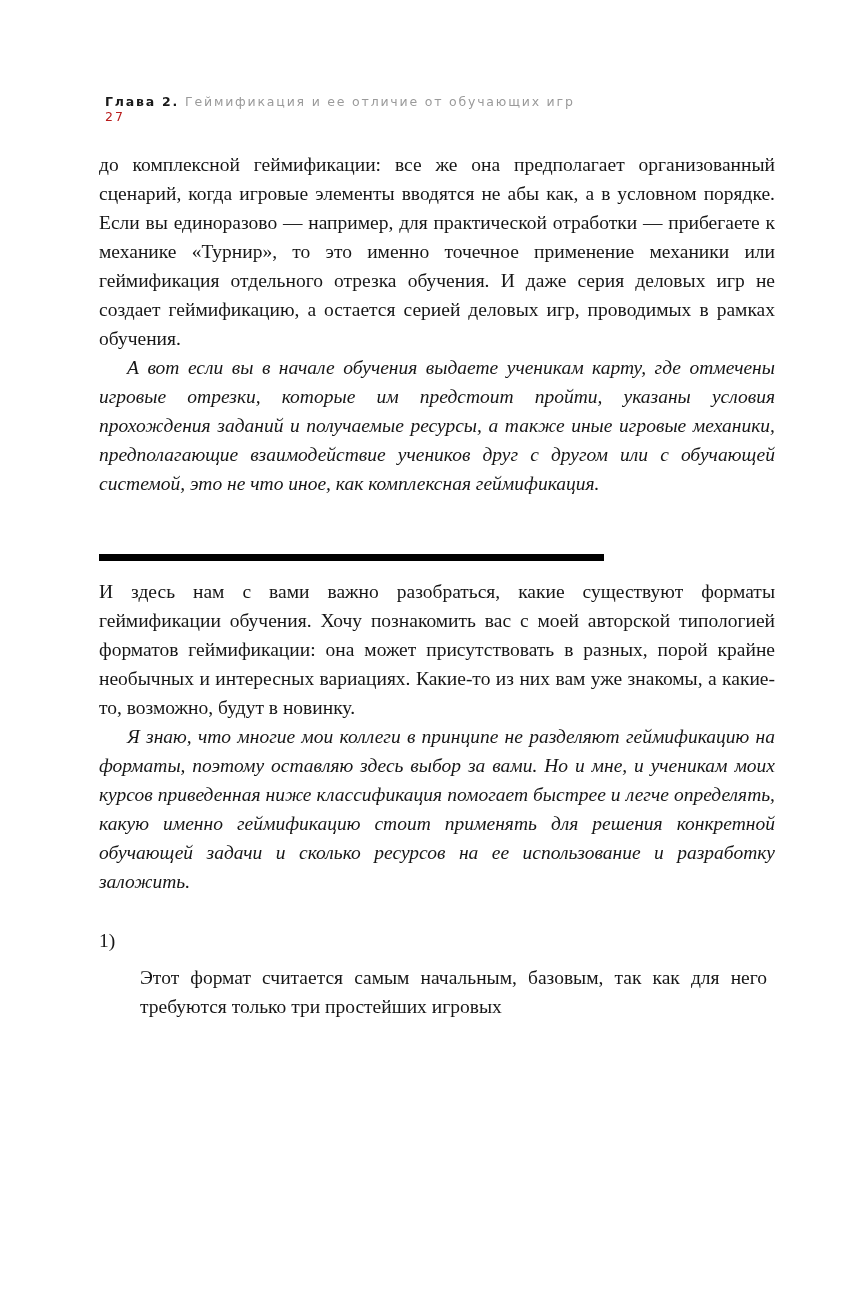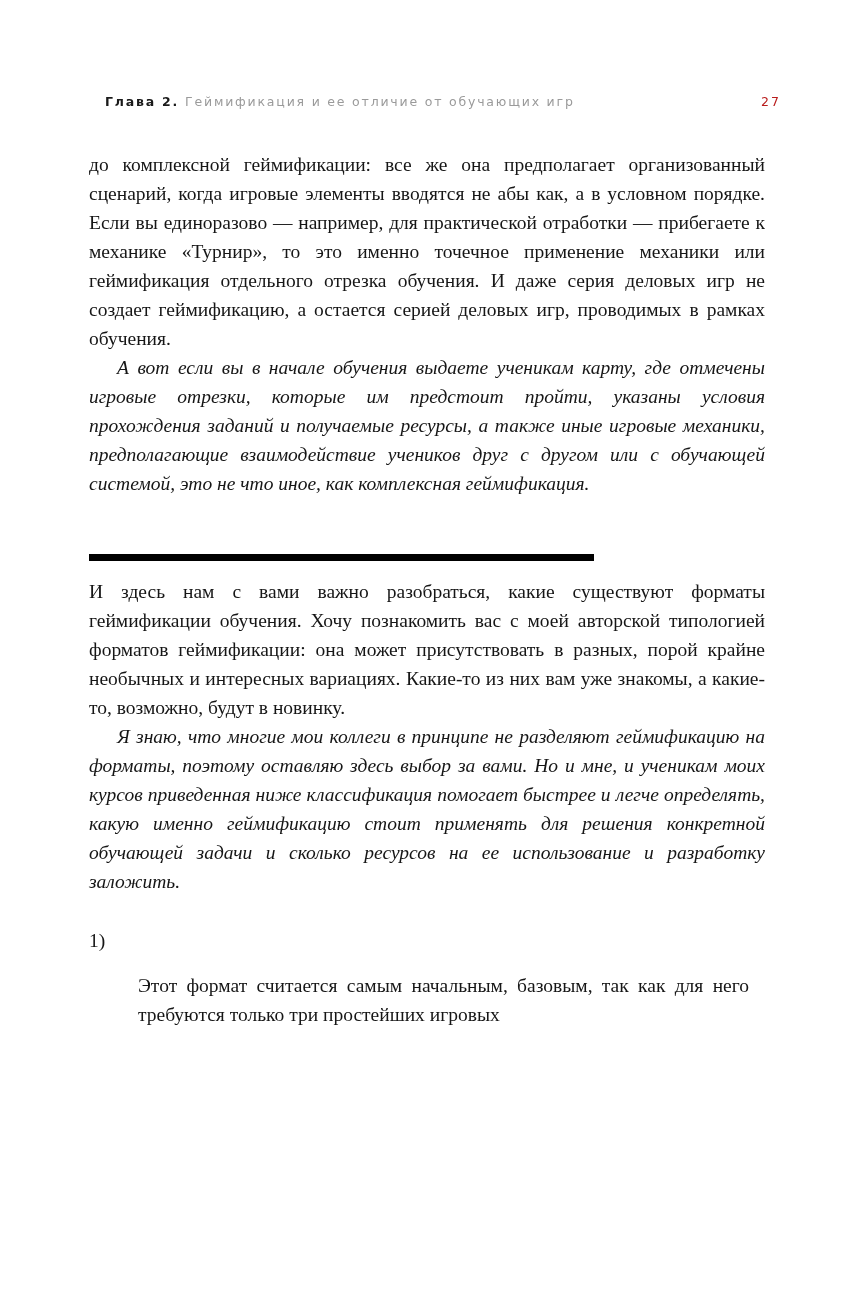"Глава 2. Геймификация и ее" .running-head { flex-direction: none -> column }
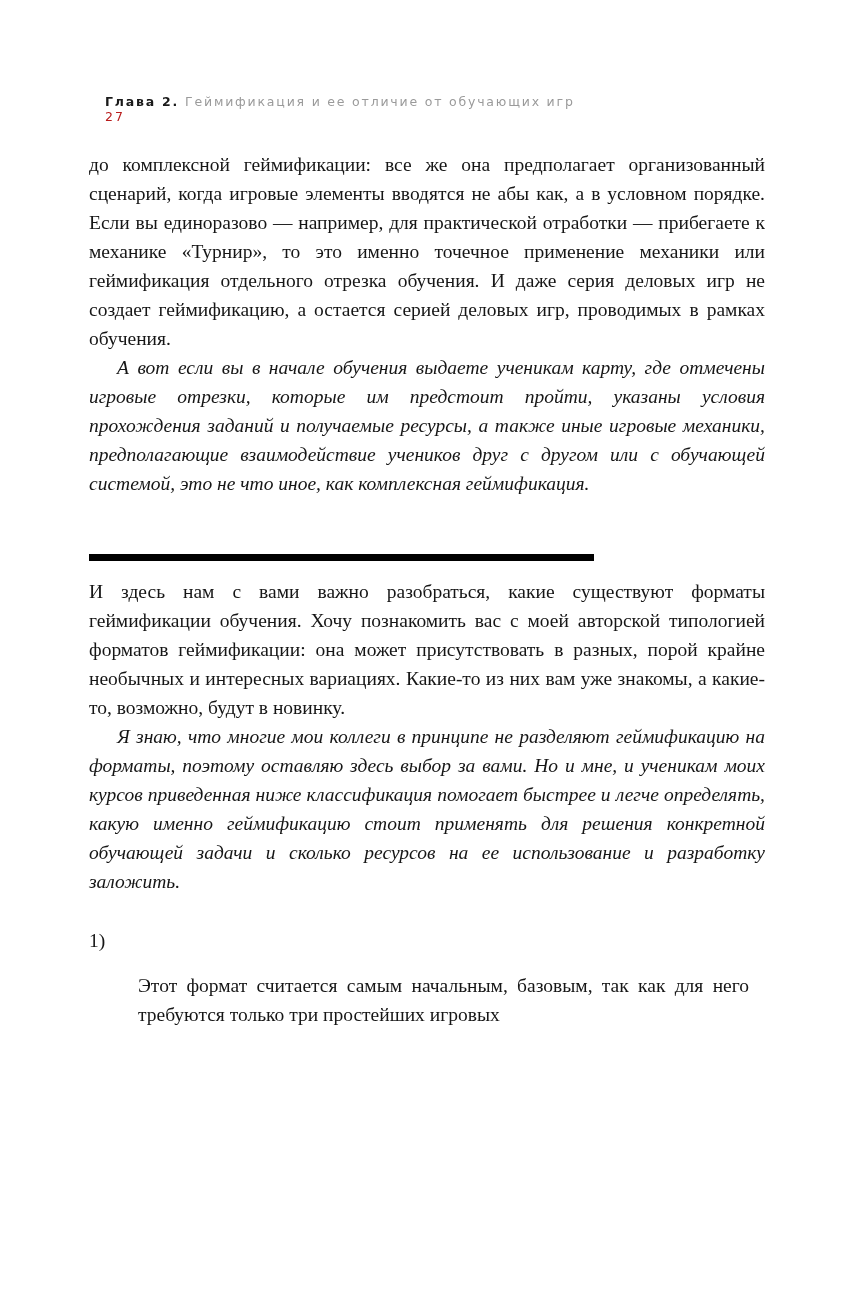"до комплексной геймификации: все же" .content { left: 89px -> 99px }
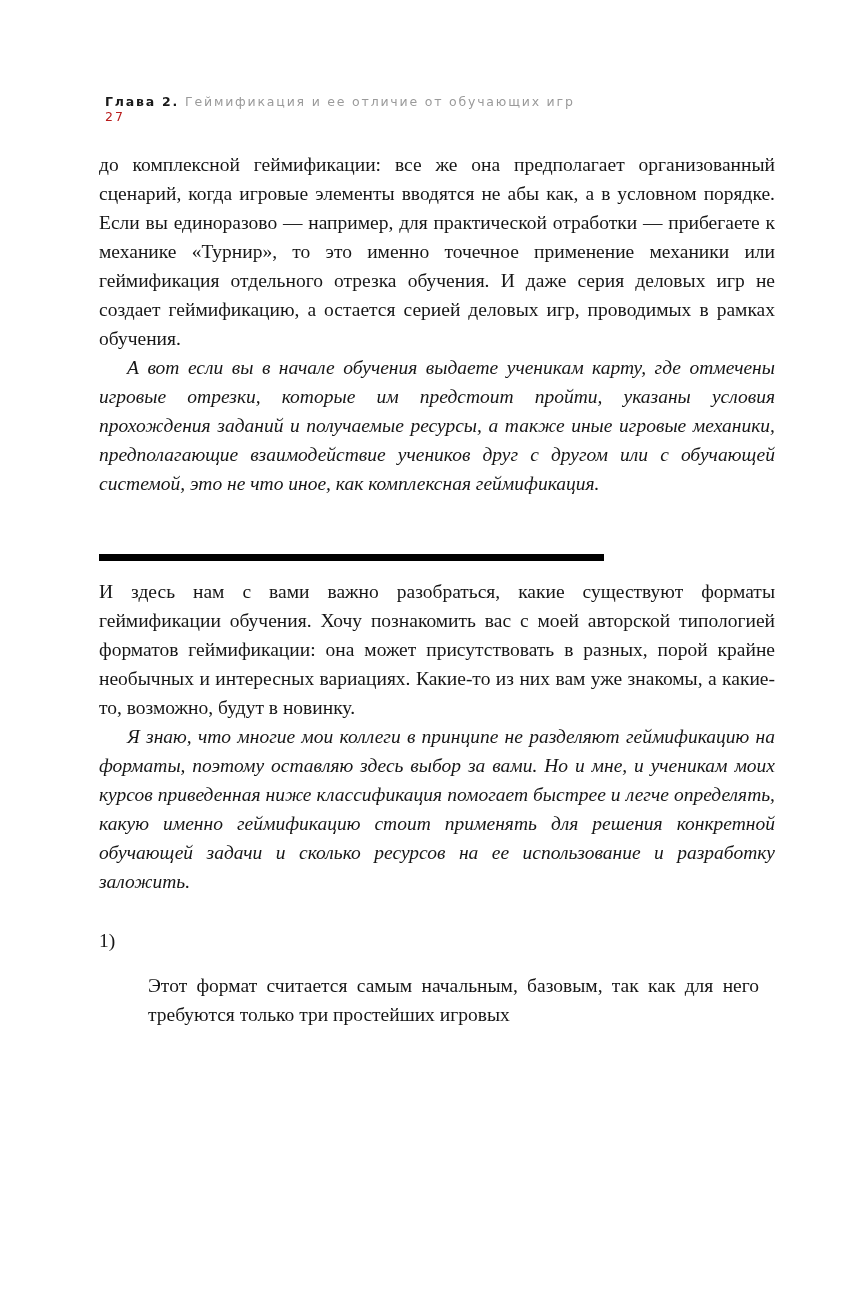"Этот формат считается самым начальным," .list-body { margin: 16px -> 8px }
